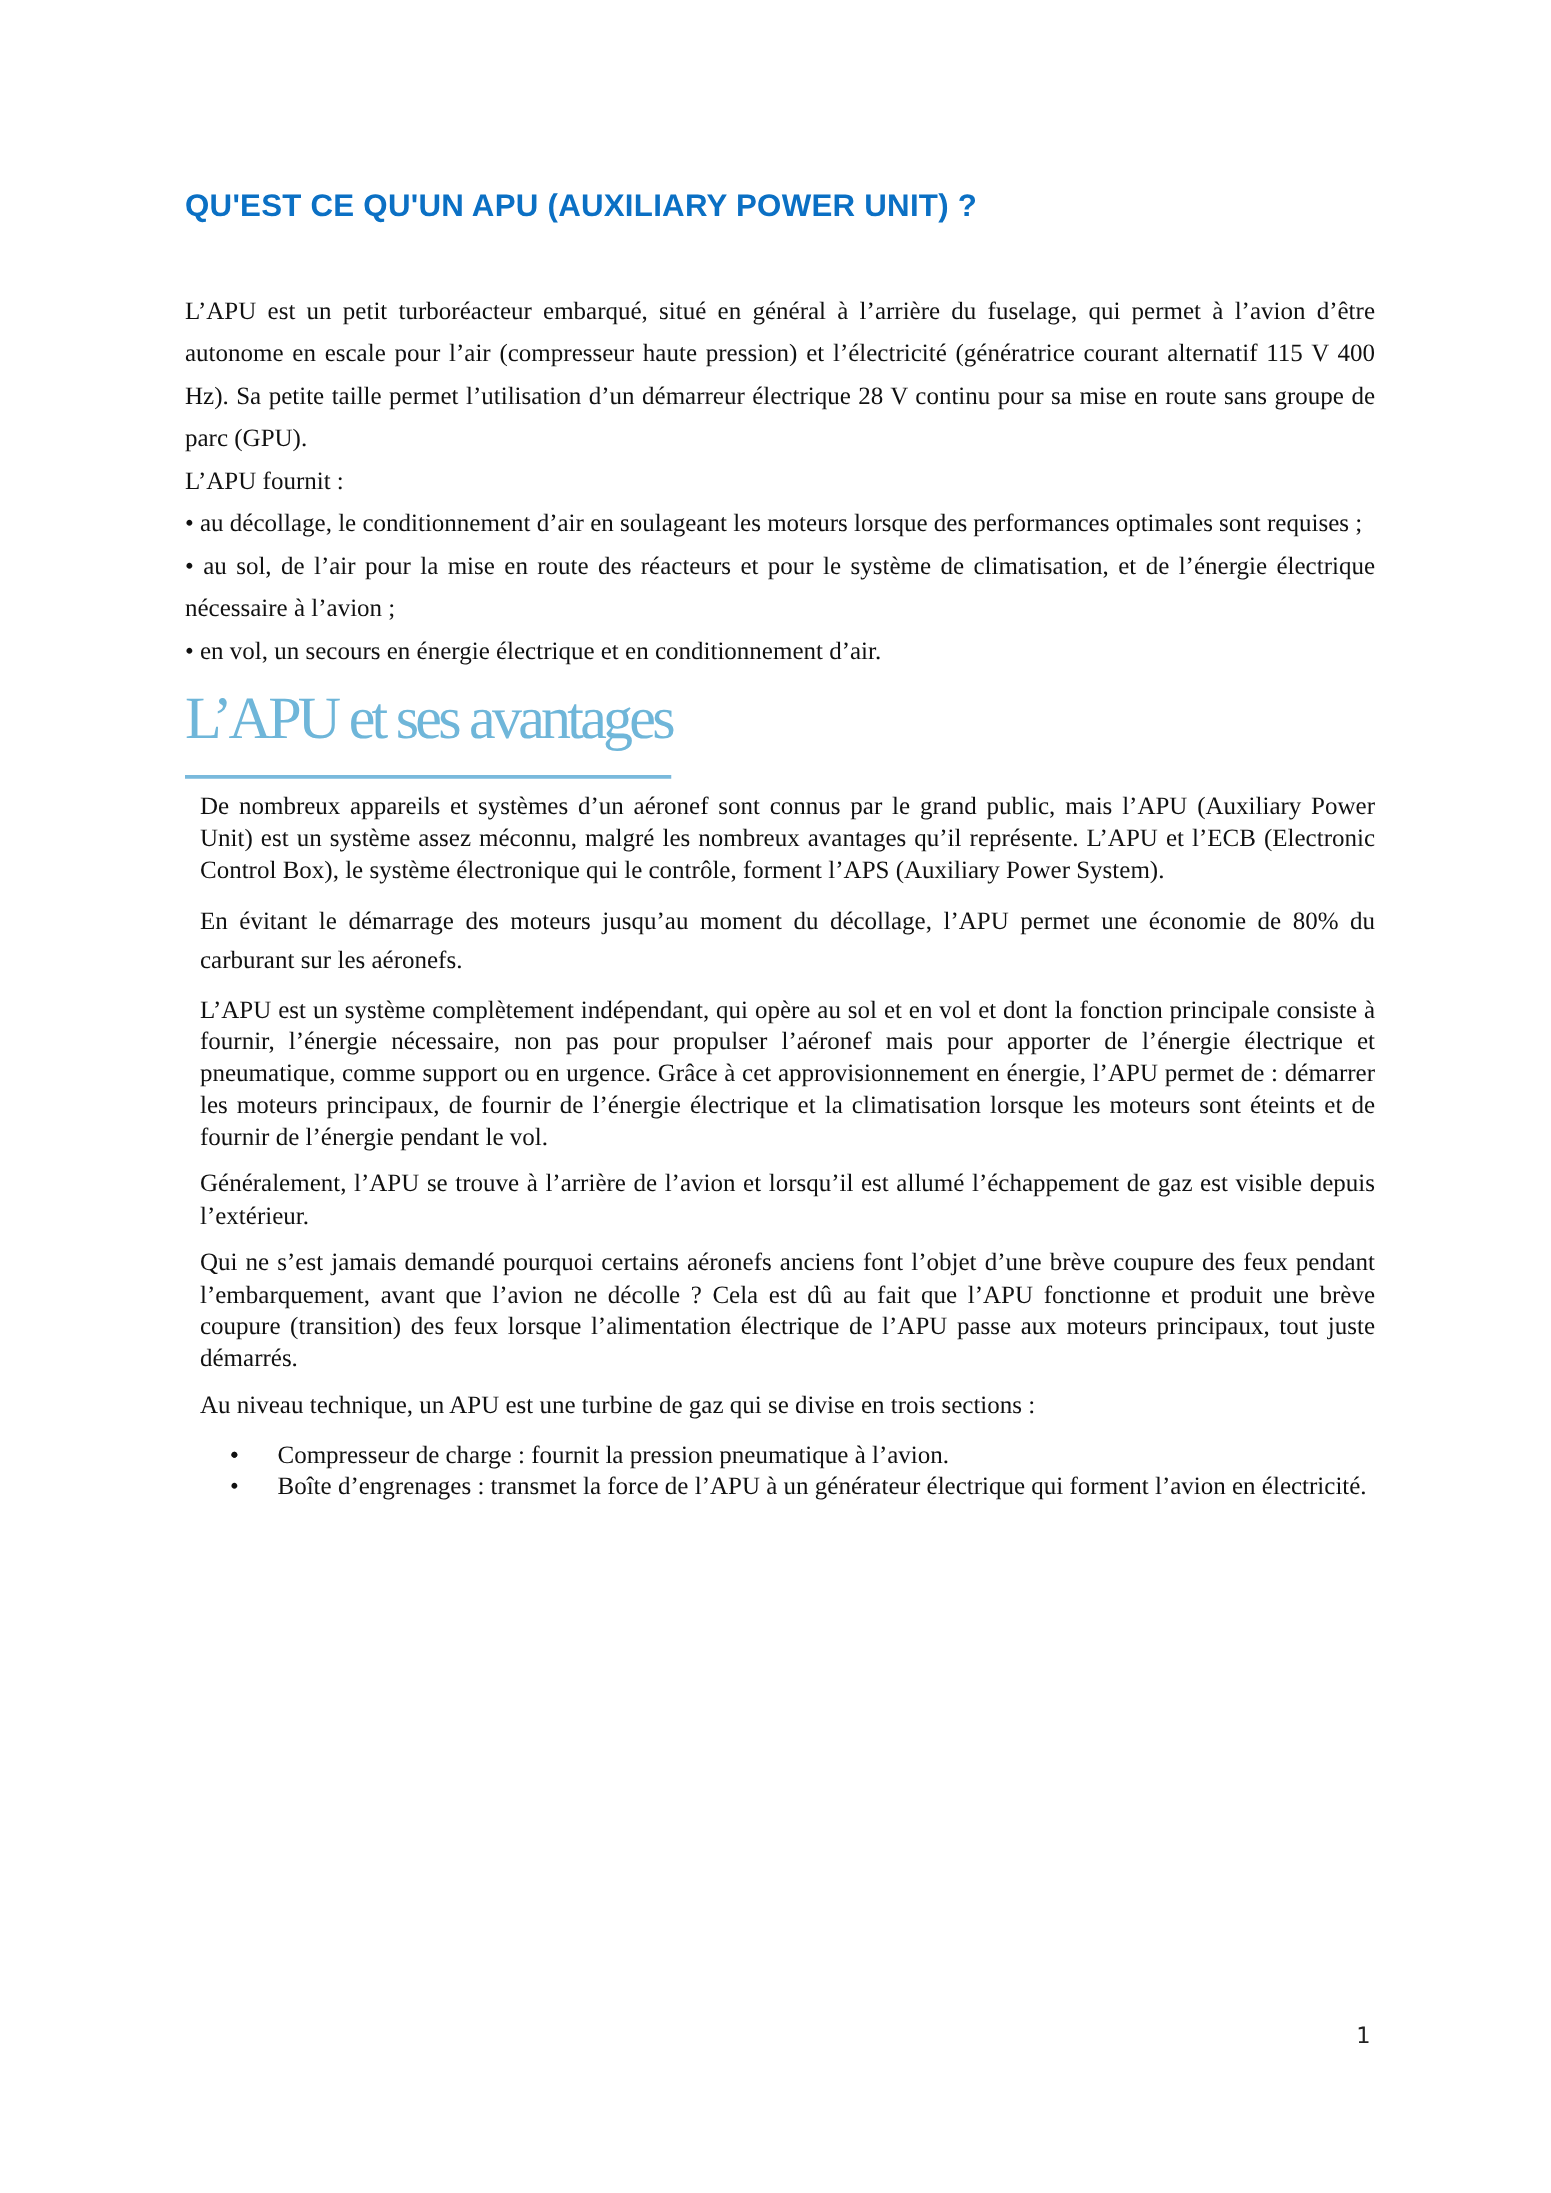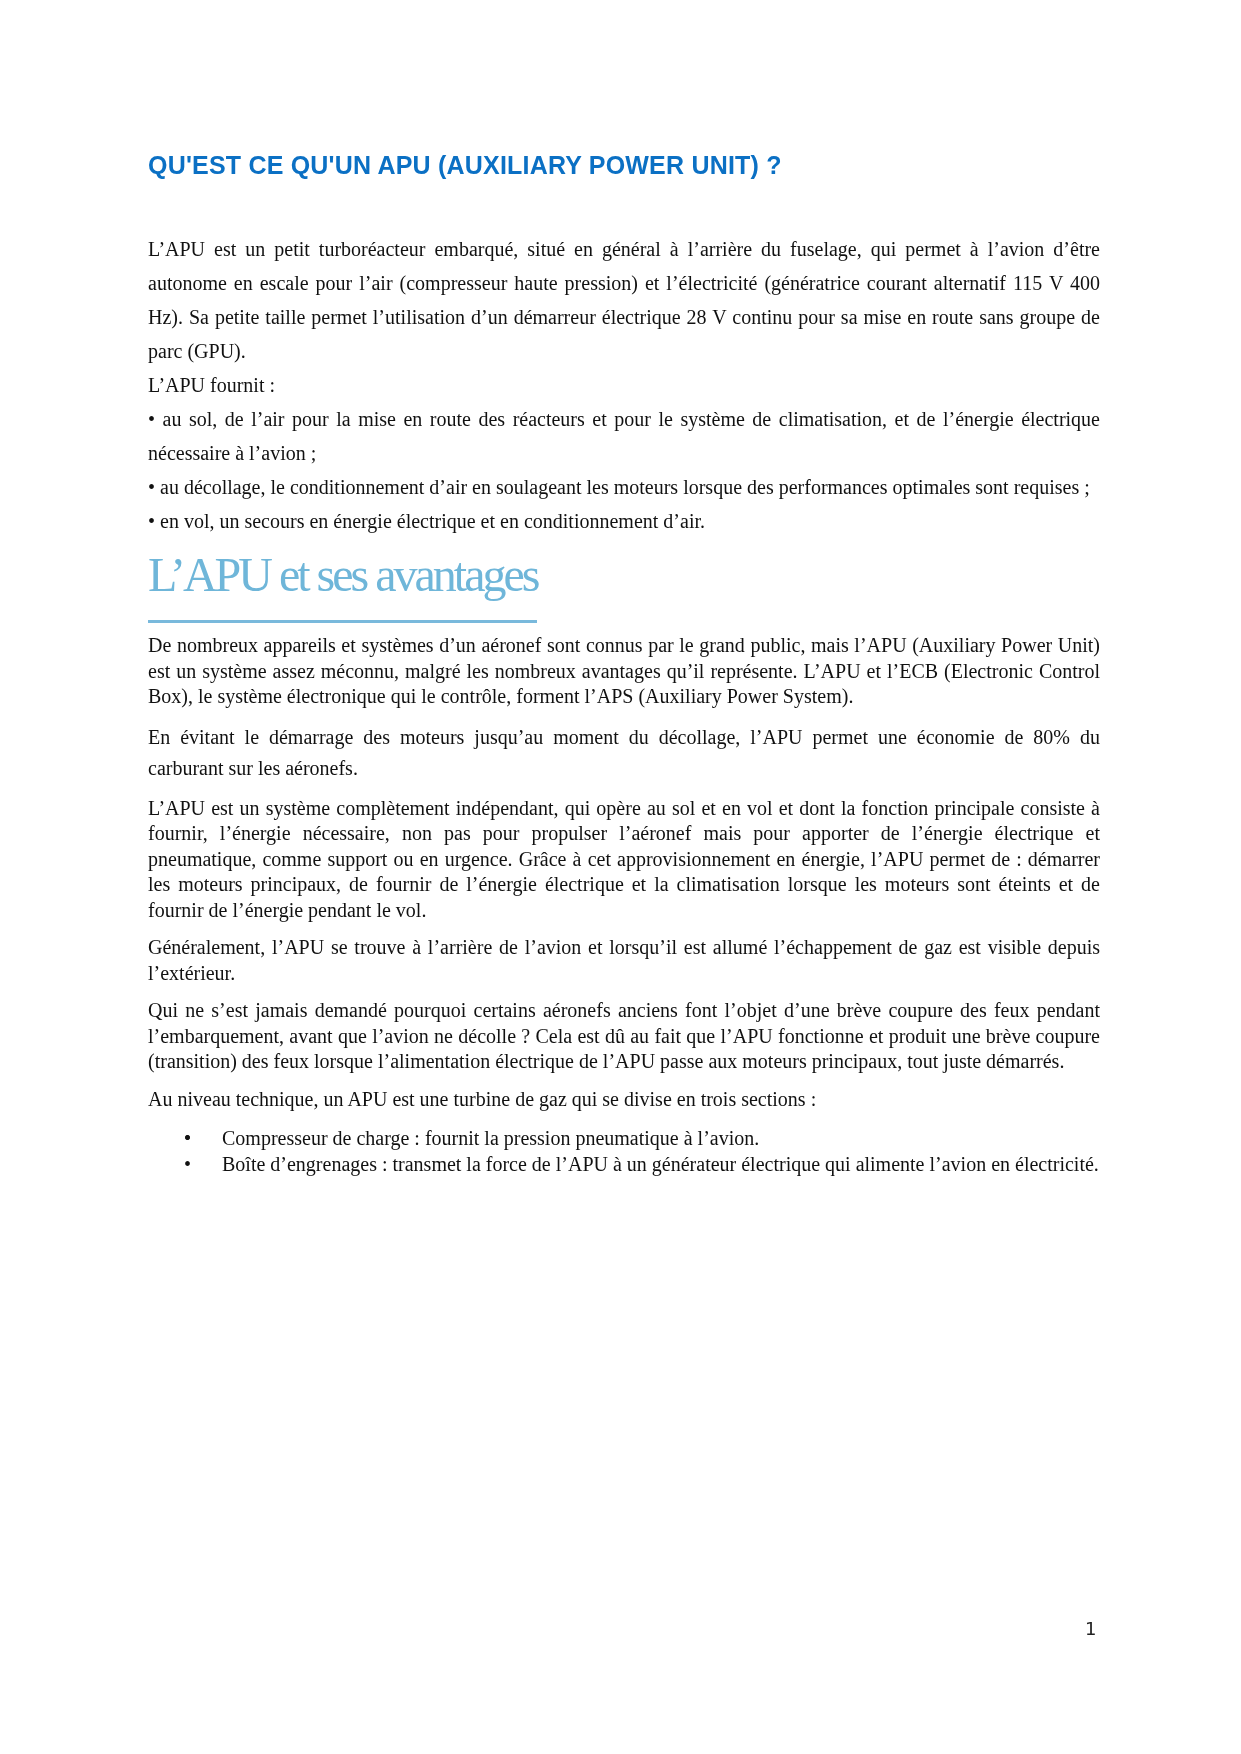"• au sol, de l’air" p.p1 { order: before "• au décollage, le conditionnement" -> after "• au décollage, le conditionnement" }
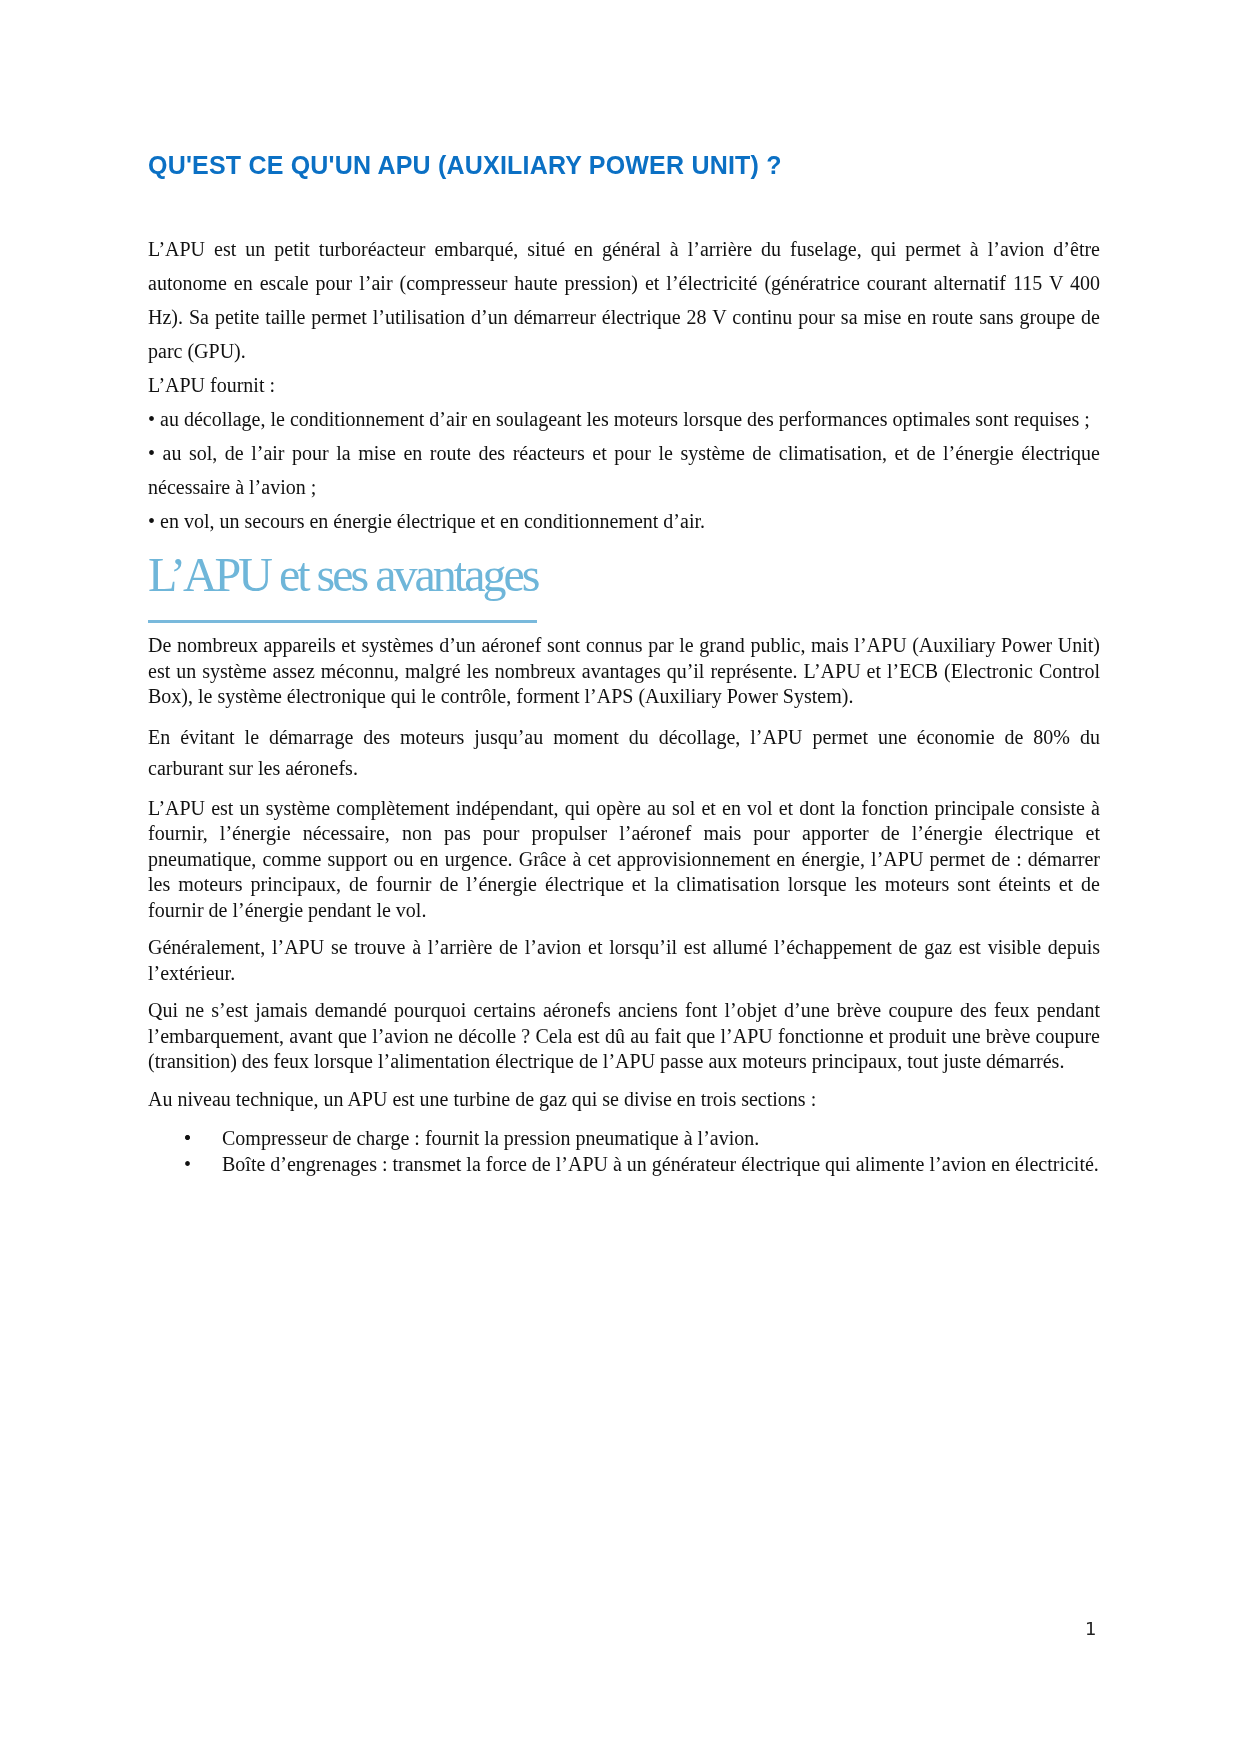"De nombreux appareils et systèmes" .p2 { margin: 0 0 12px 0 -> 0 0 12px 12px }
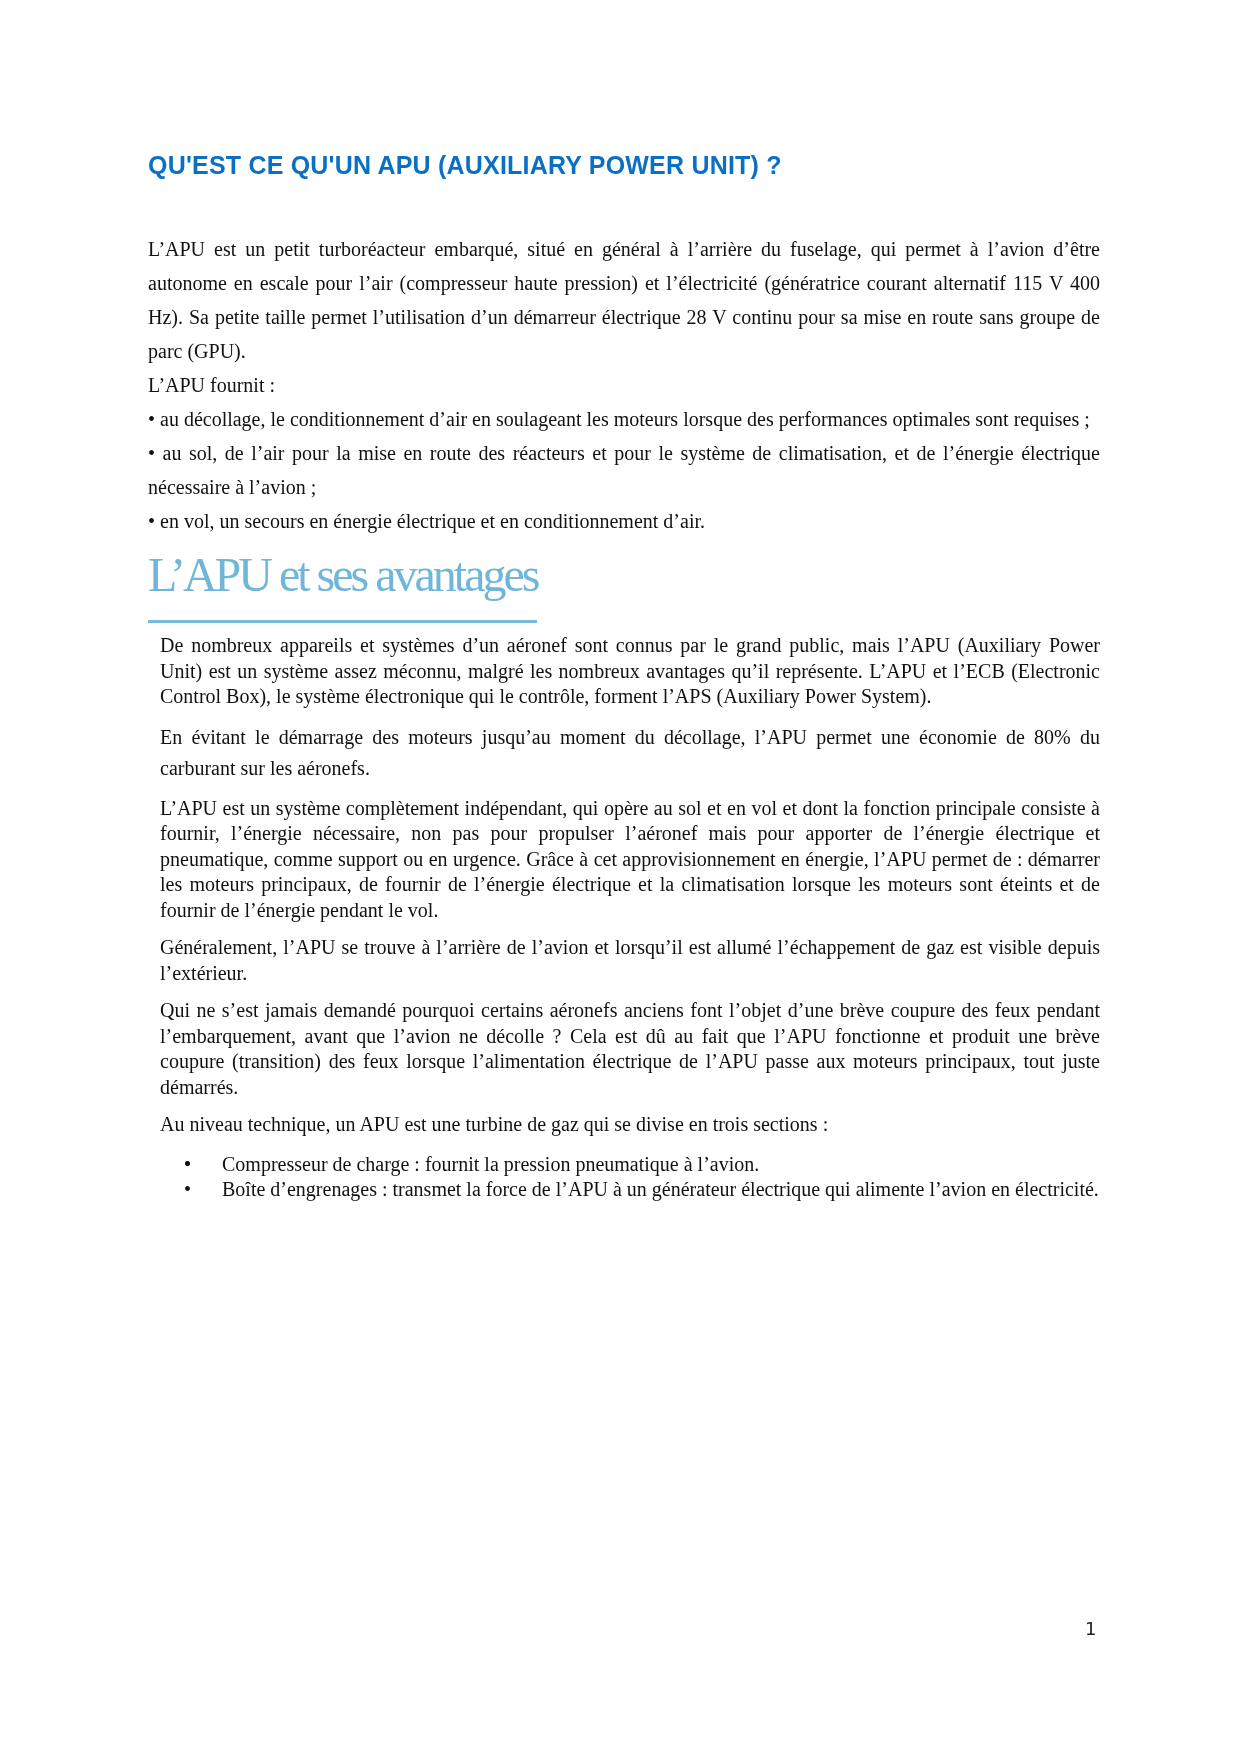"Boîte d’engrenages : transmet la" span { text: alimente -> forment }
